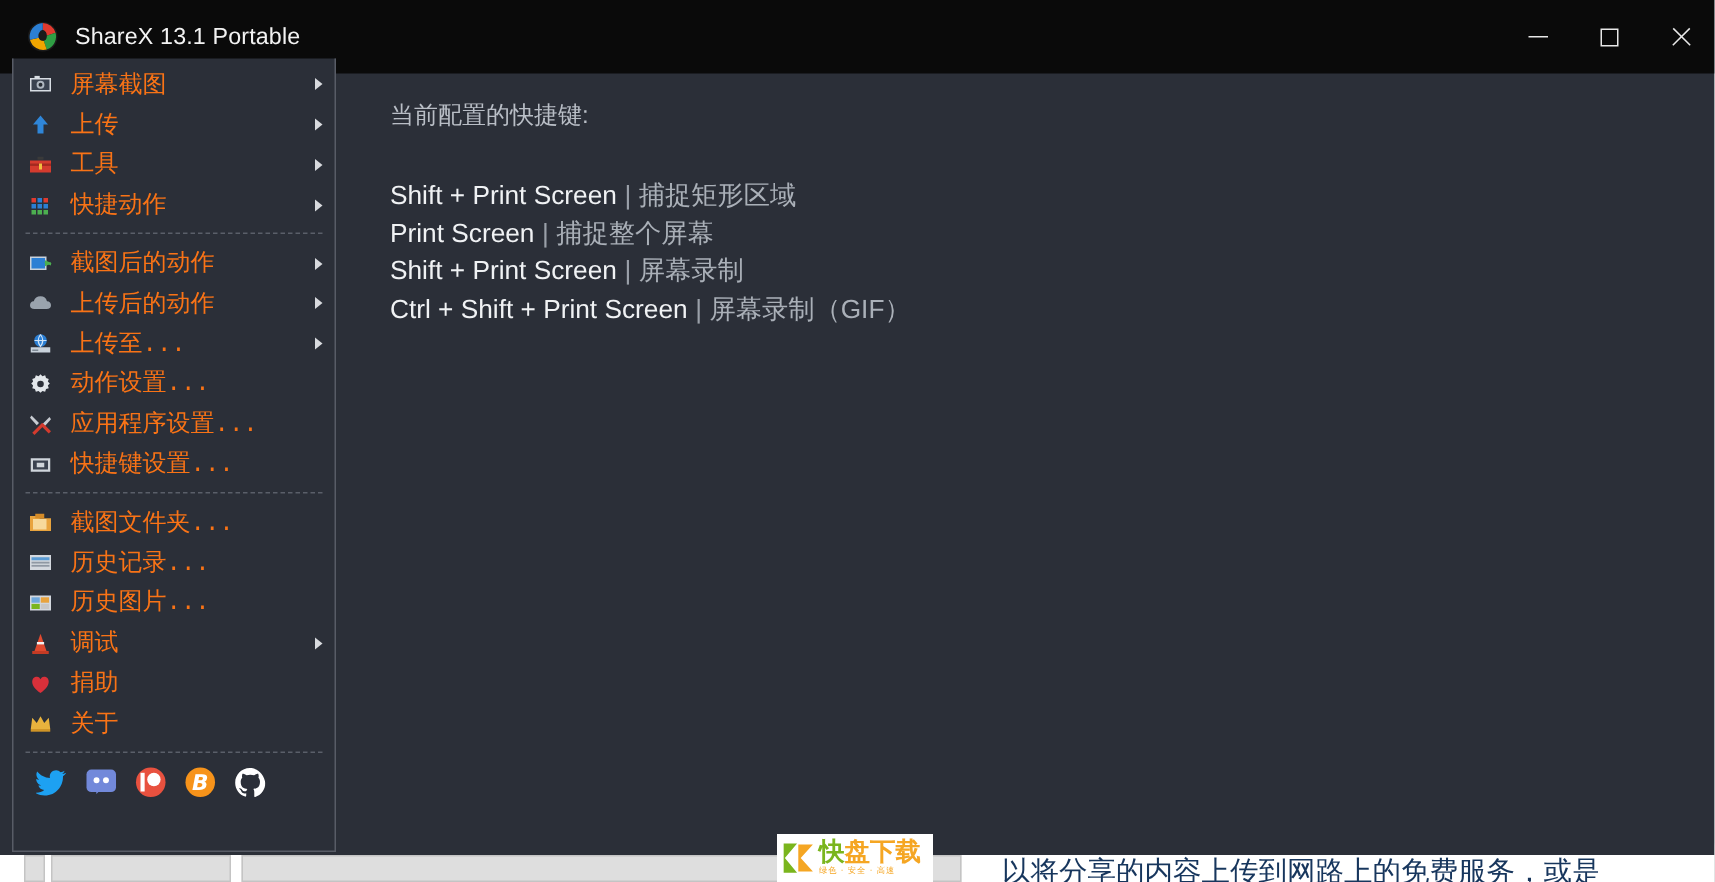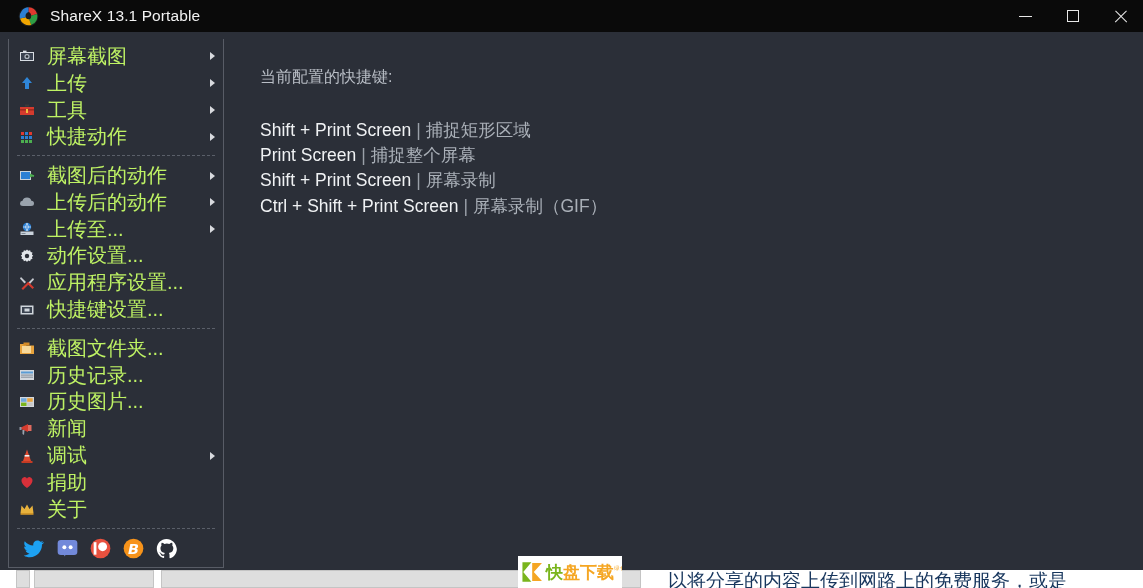"ShareX 13.1 Portable" #titlebar { height: 32px -> 49px }
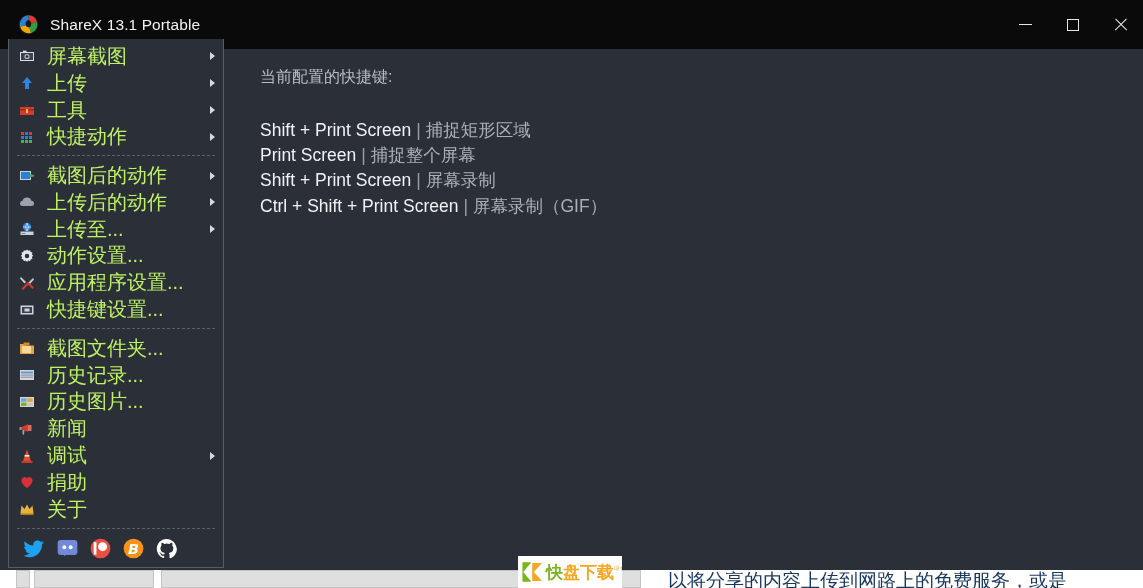"屏幕截图" .mi-label { color: #bef264 -> #f97316; font-family: Liberation Sans, sans-serif -> Liberation Mono, monospace; font-size: 20px -> 16px }
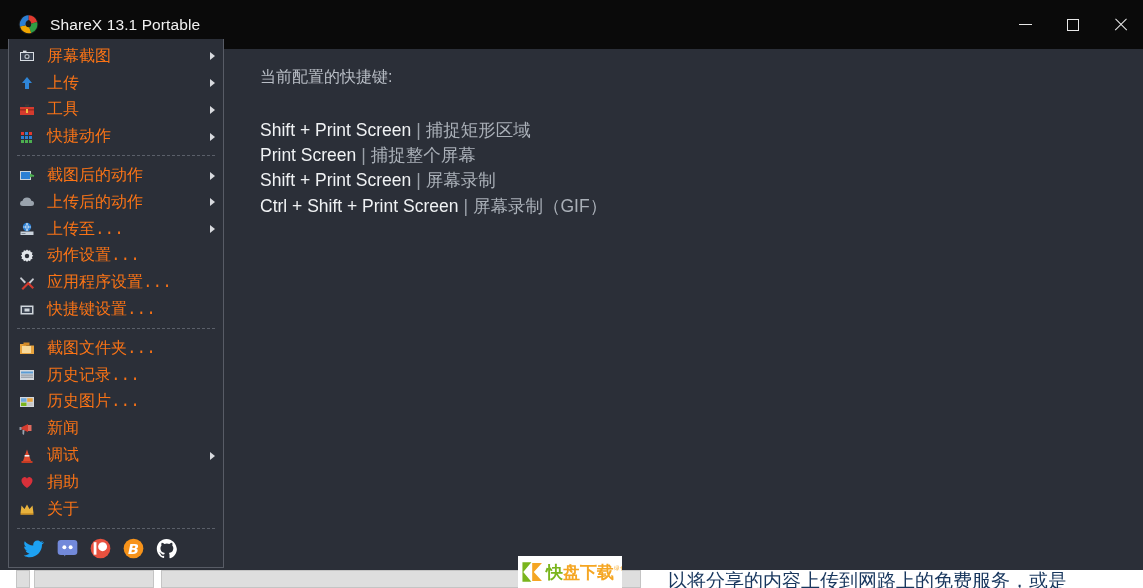"新闻" div.menu-item { html: <div> <span> <svg> <path></path> <rect></rect> <rect></rect> <path></path> </svg> </span> <span>新闻</span> </div> -> none }
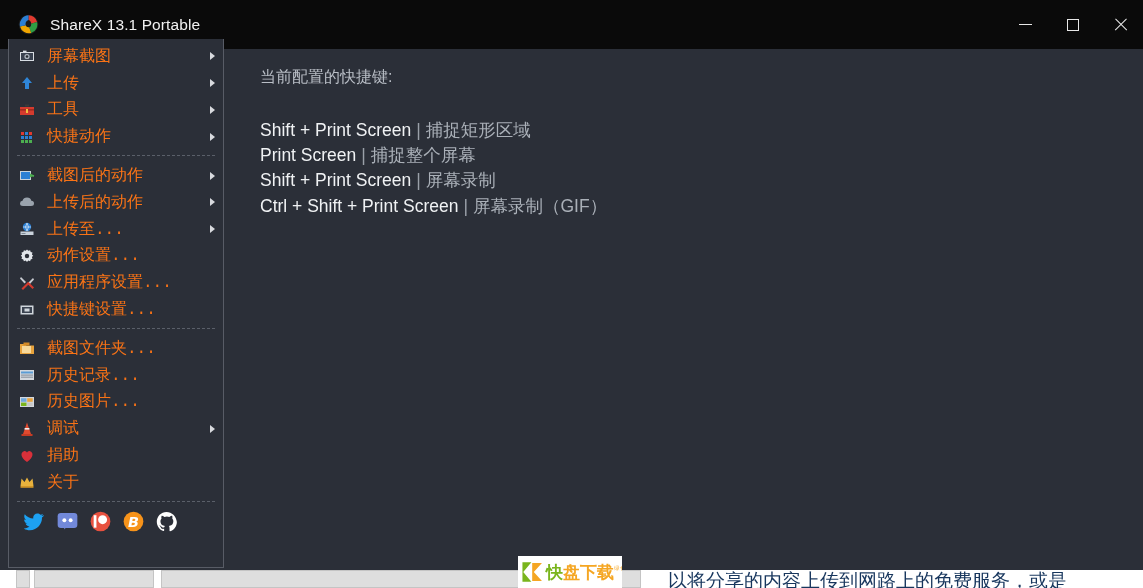"快盘下载" .wm-txt { flex-direction: row -> column }
